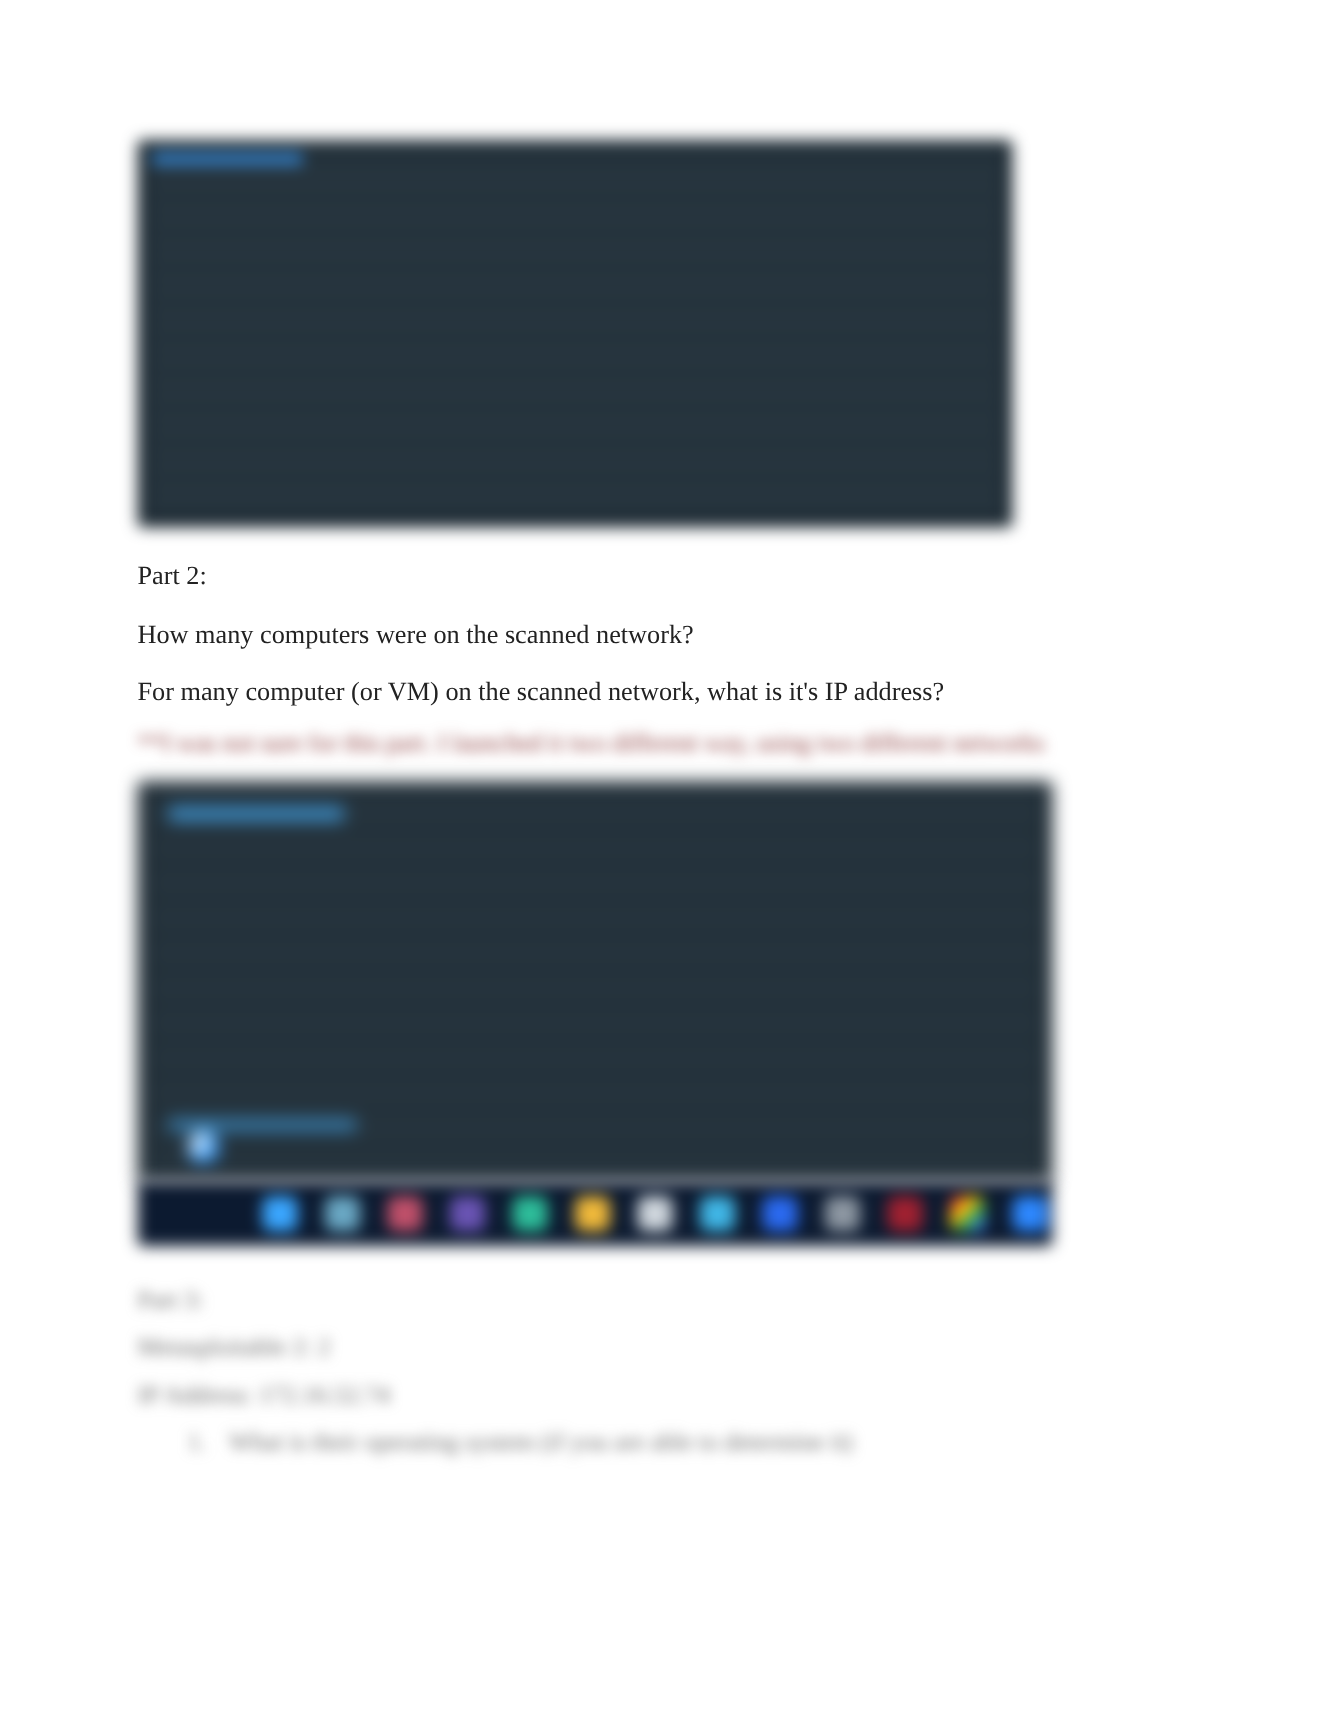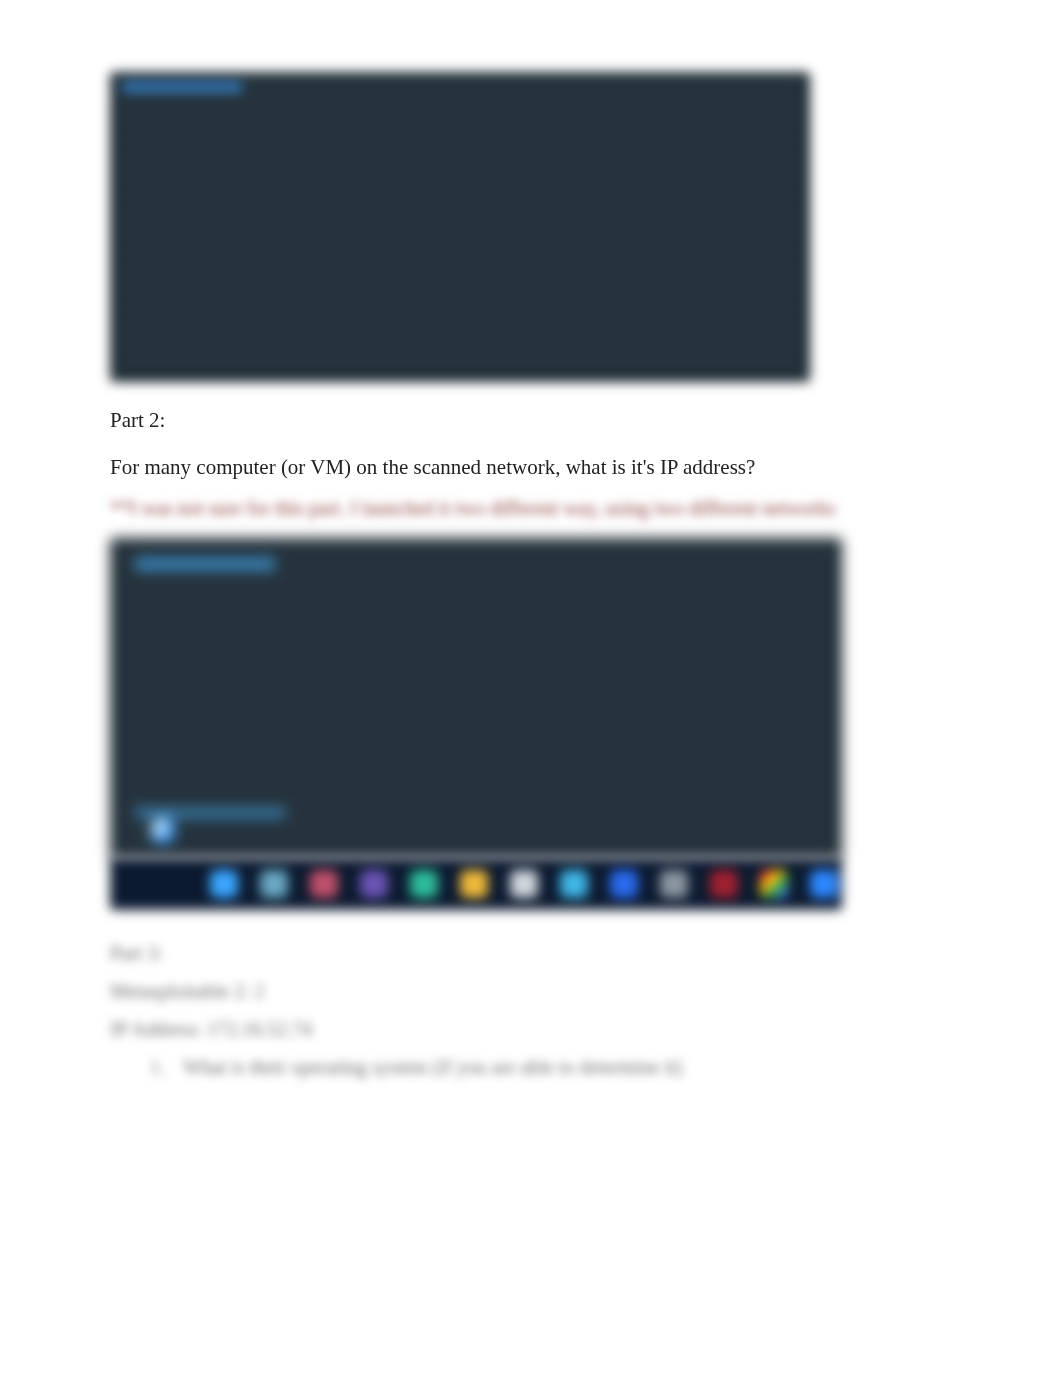"Part 2:" .page { padding: 72px 110px 120px 110px -> 112px 110px 120px 110px }
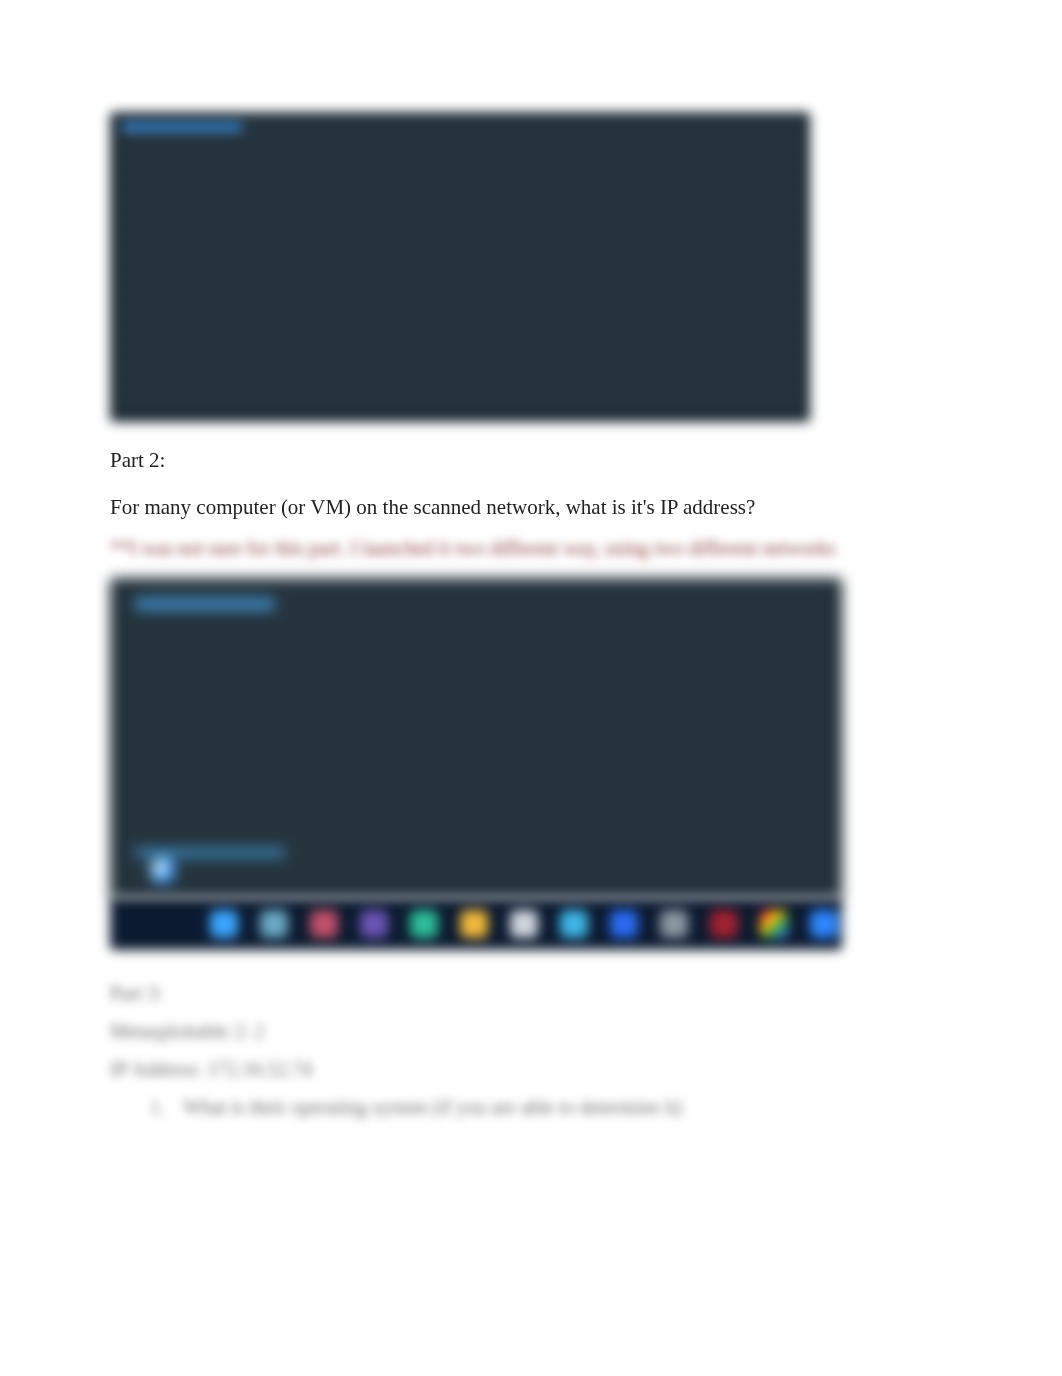"How many computers were on" p.body-text { html: none -> <p>How many computers were on the scanned network?</p> }
